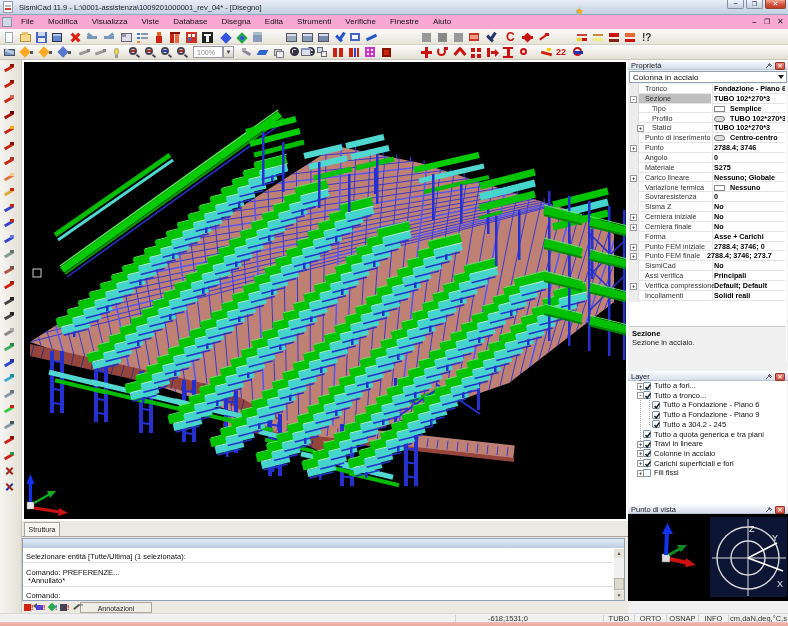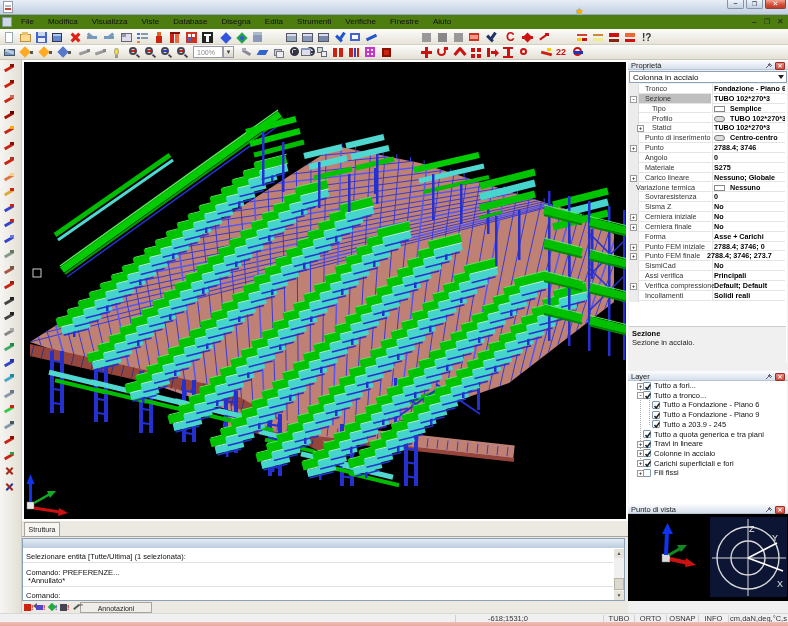"SismiCad 11.9 -" div.abs { html: none -> <div>SismiCad 11.9 - L:\0001-assistenza\1009201000001_rev_04* - [Disegno]</div> }
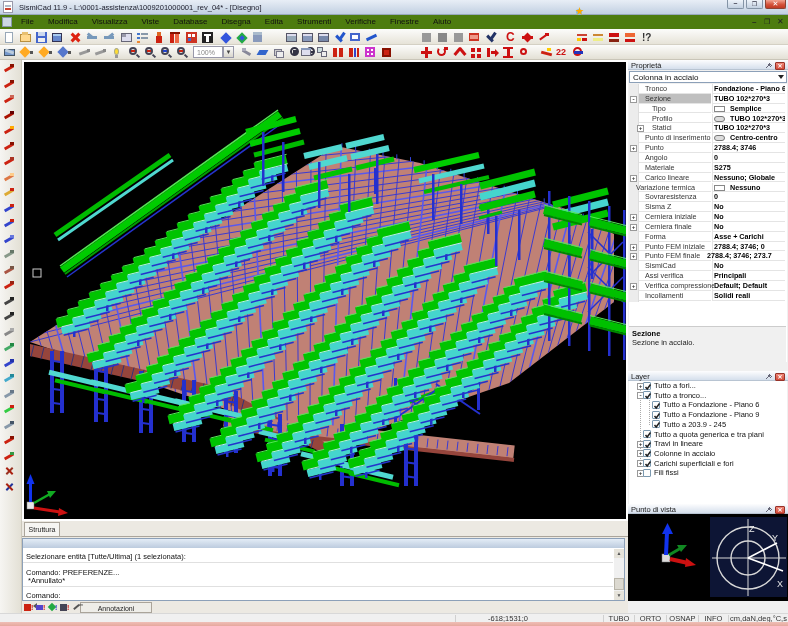"File Modifica Visualizza Viste Database" div.abs { background: #4d7c0f -> #f9a8d4 }
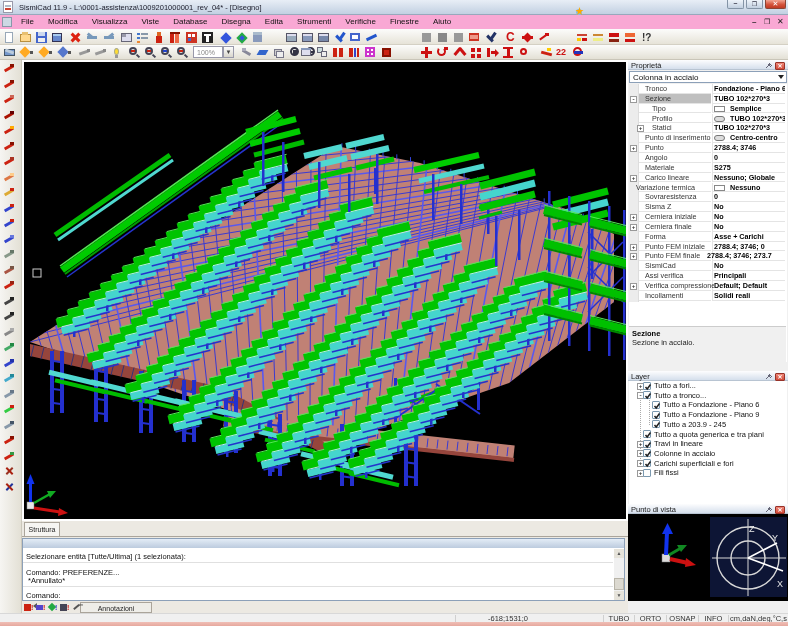"Variazione termica" div.abs { left: 8px -> 17px }
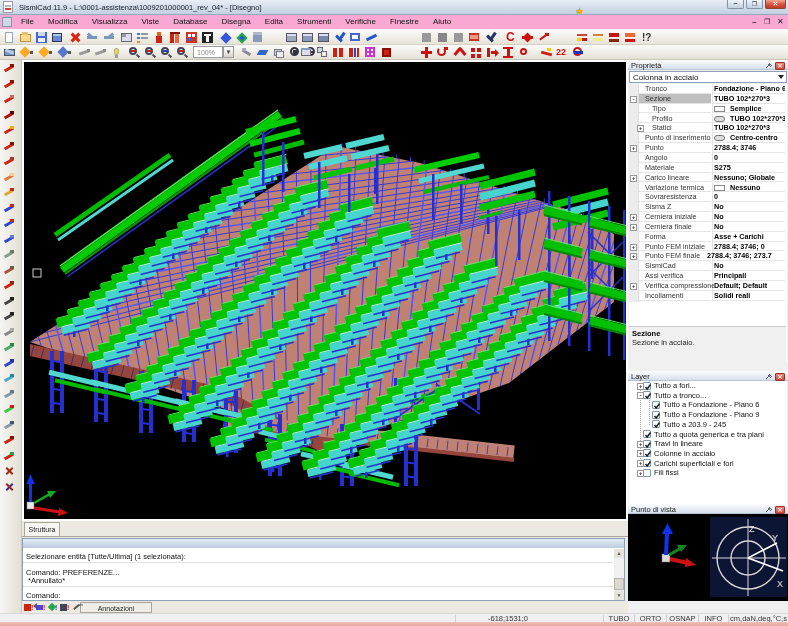"Tutto a 203.9 - 245" div.abs { text: 203.9 -> 304.2 }
